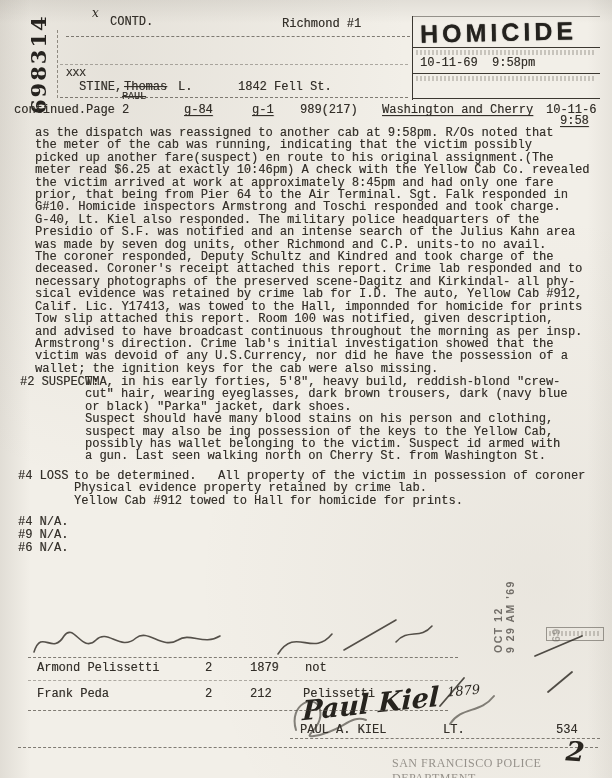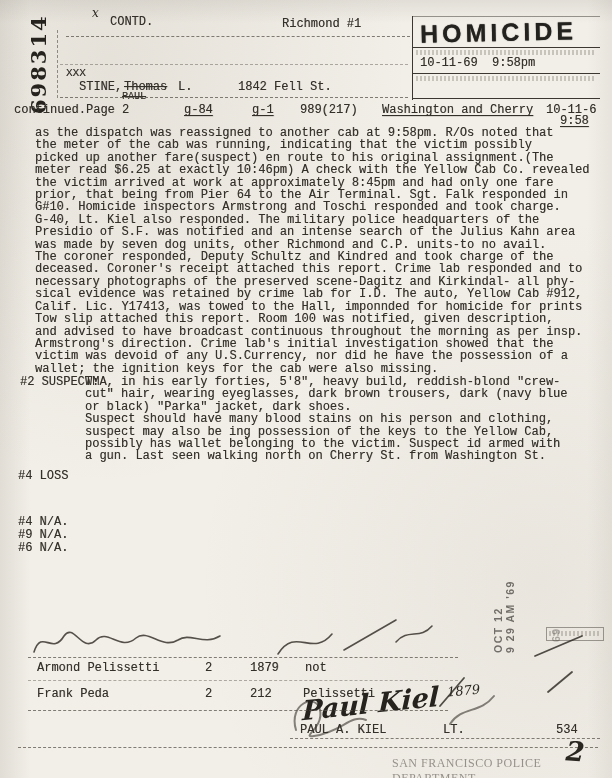"to be determined. All property" div.abs { html: none -> <div>to be determined. All property of the victim in possession of coroner Physical evidence property retained by crime lab. Yellow Cab #912 towed to Hall for homicide for prints.</div> }
